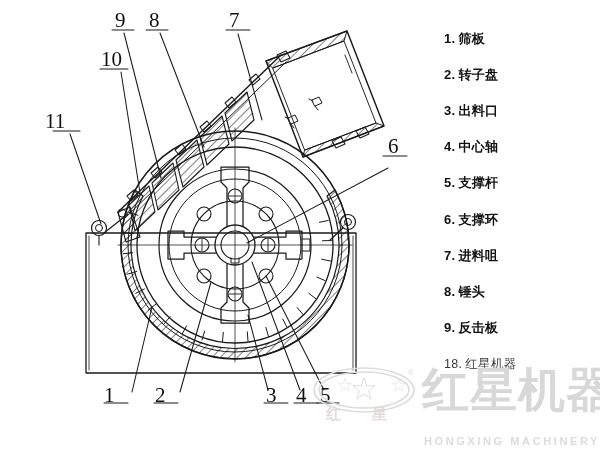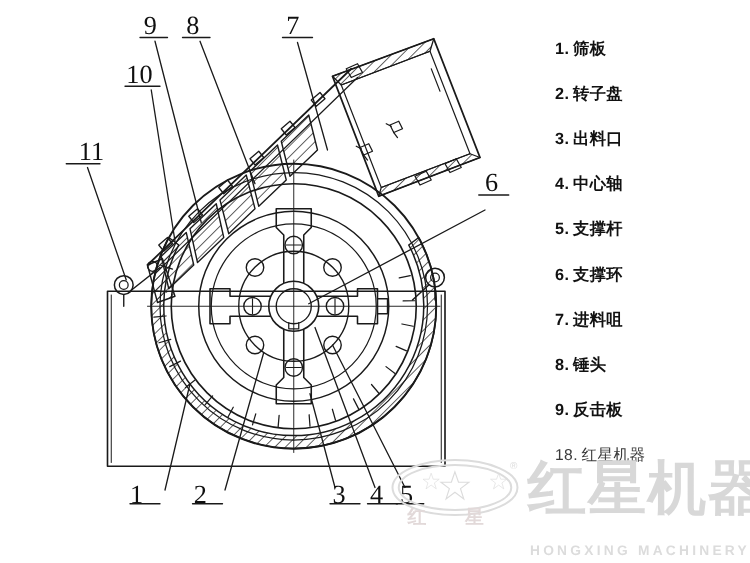"11" div.callout { left: 63px -> 45px }
